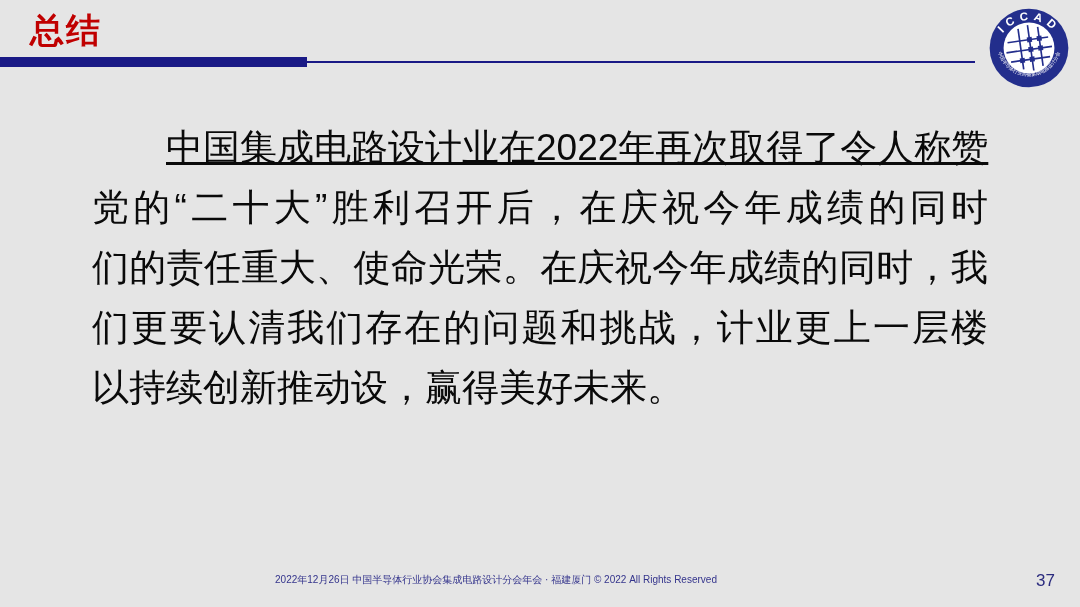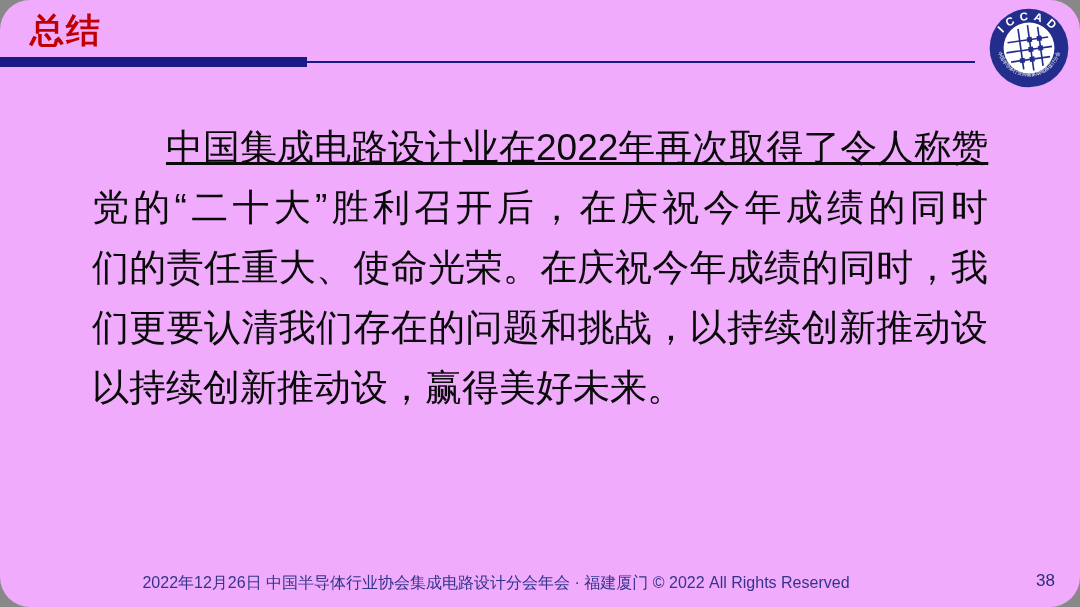"总结" .slide { background: #f0abfc -> #e5e5e5; border-radius: 30px -> none }
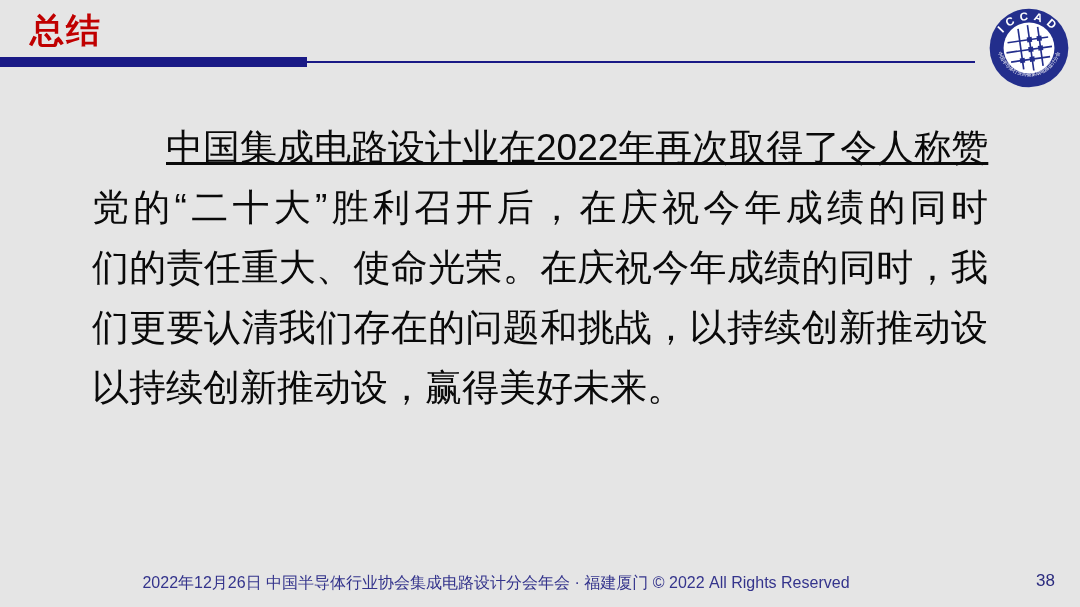"们更要认清我们存在的问题和挑战，以持续创新推动设" div.line { text: 以持续创新推动设 -> 计业更上一层楼 }
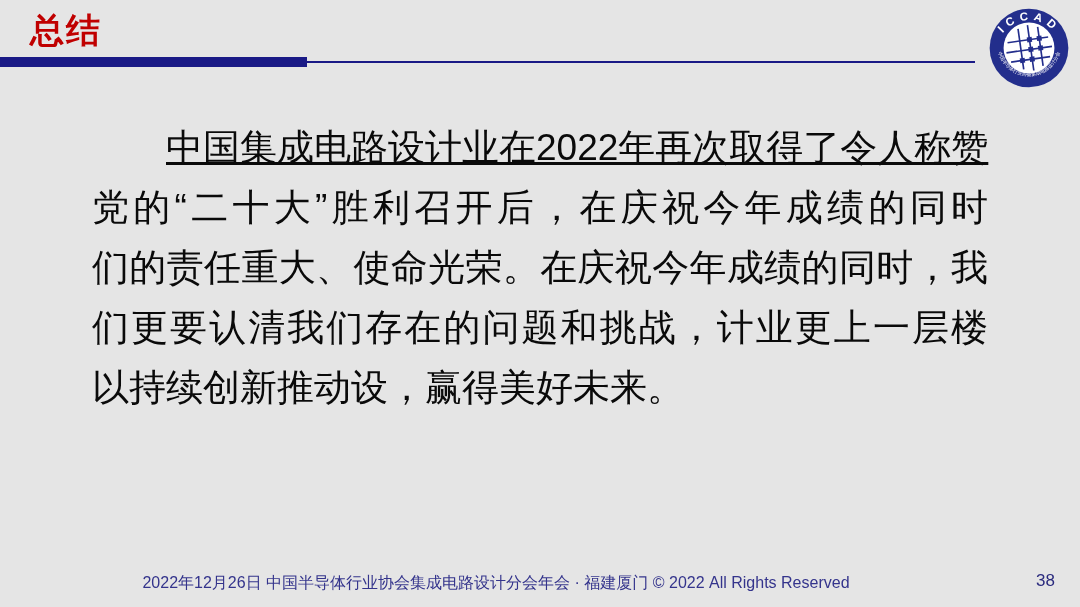"2022年12月26日 中国半导体行业协会集成电路设计分会年会 · 福建厦门 ©" .footer-text { font-size: 16px -> 10px }
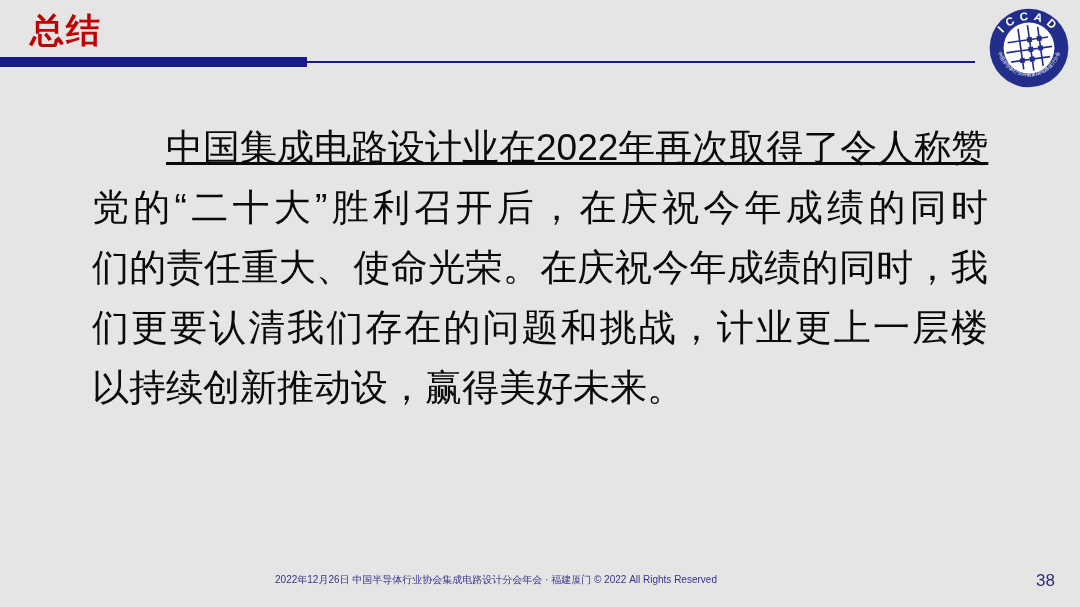"38" div.page-number { text: 38 -> 37 }
